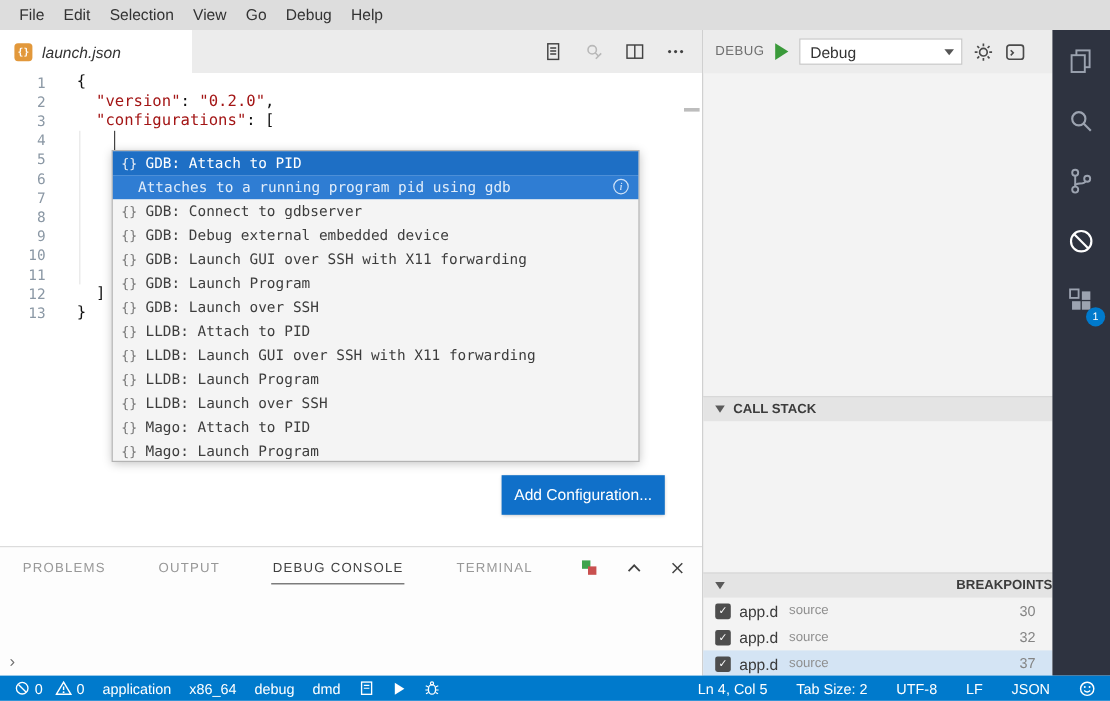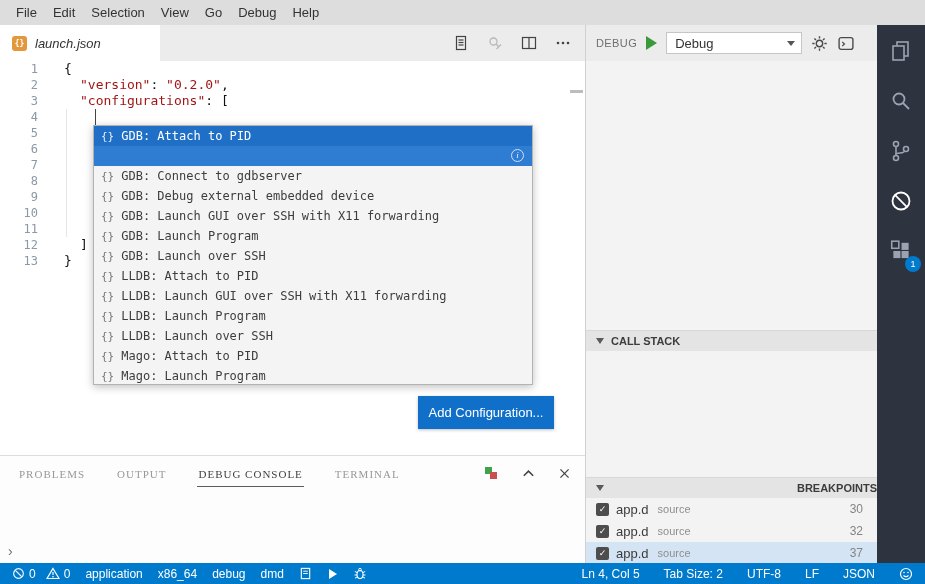"Attaches to a running program" span { html: none -> <span>Attaches to a running program pid using gdb</span> }
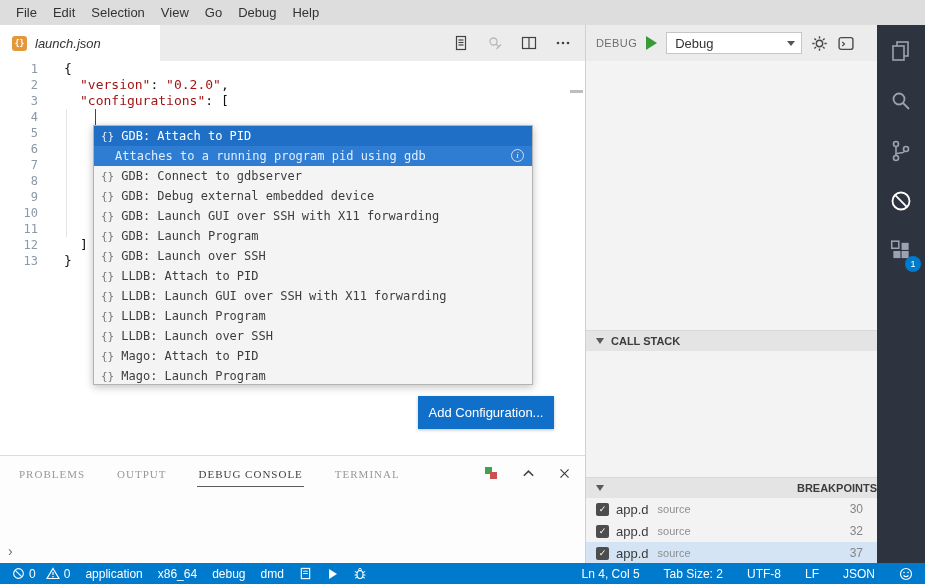"PROBLEMS" .panel-tabs { font-family: Liberation Serif, serif -> none; gap: 30px -> 42px }
